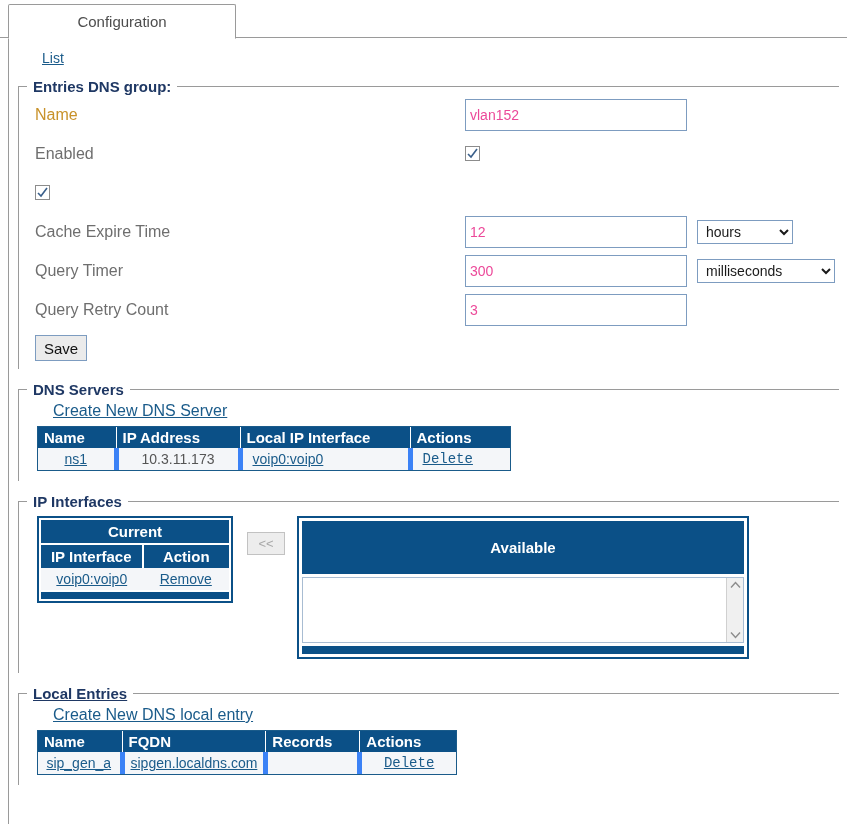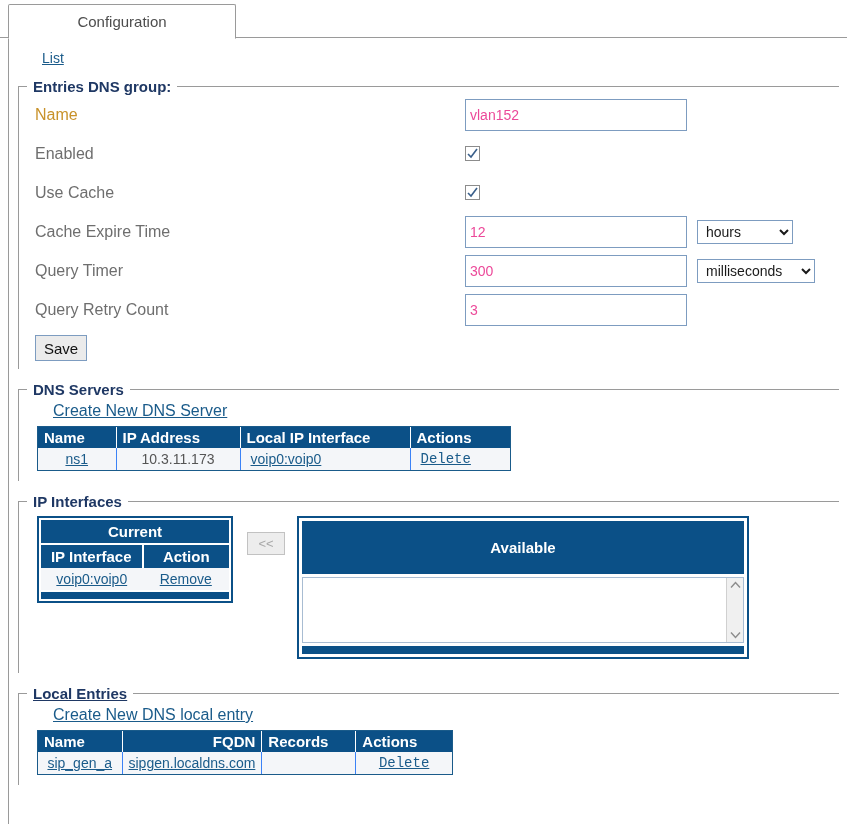"Use Cache" div.flabel { html: <div>Use Cache</div> -> none }
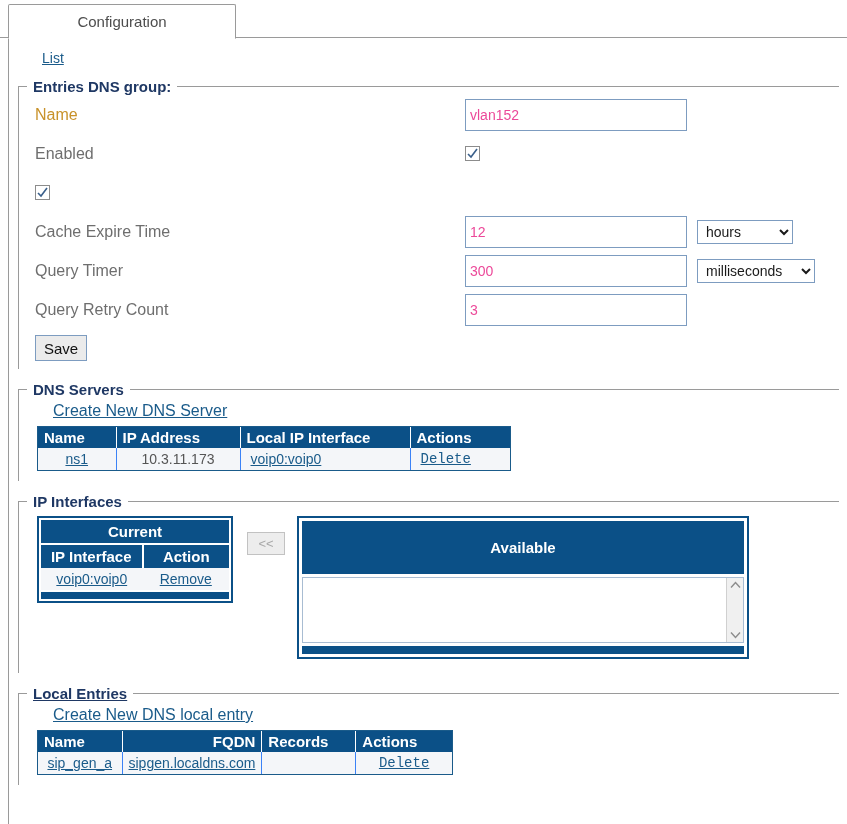"milliseconds" select.sel.w-ms { width: 118px -> 138px }
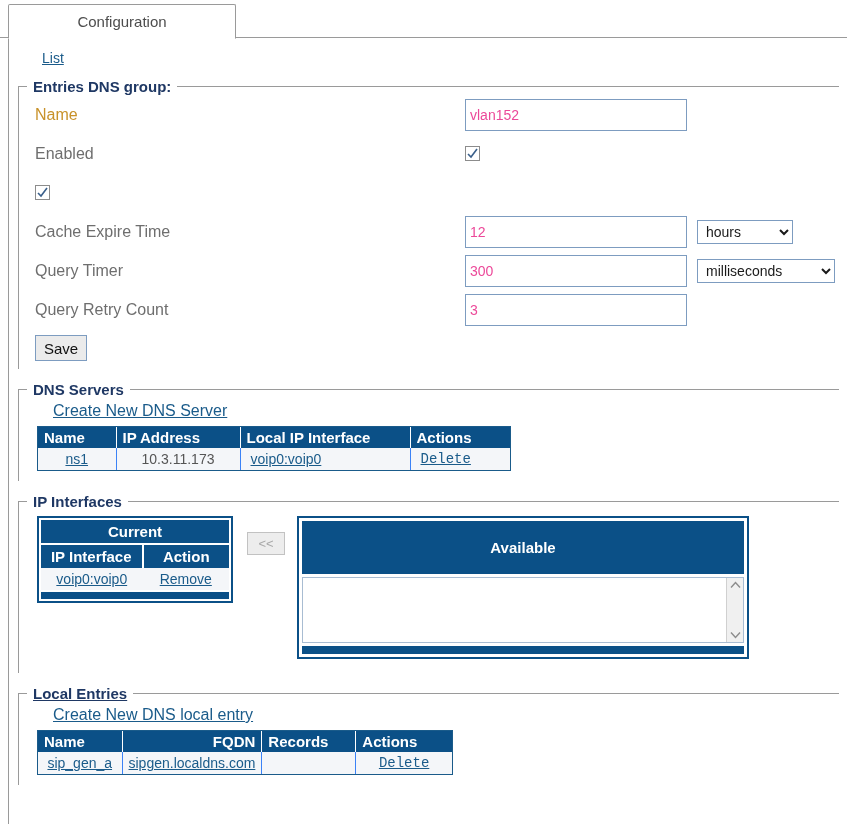"ns1" table.dt td { border-right: 1px solid #3b82f6 -> 5px solid #3b82f6 }
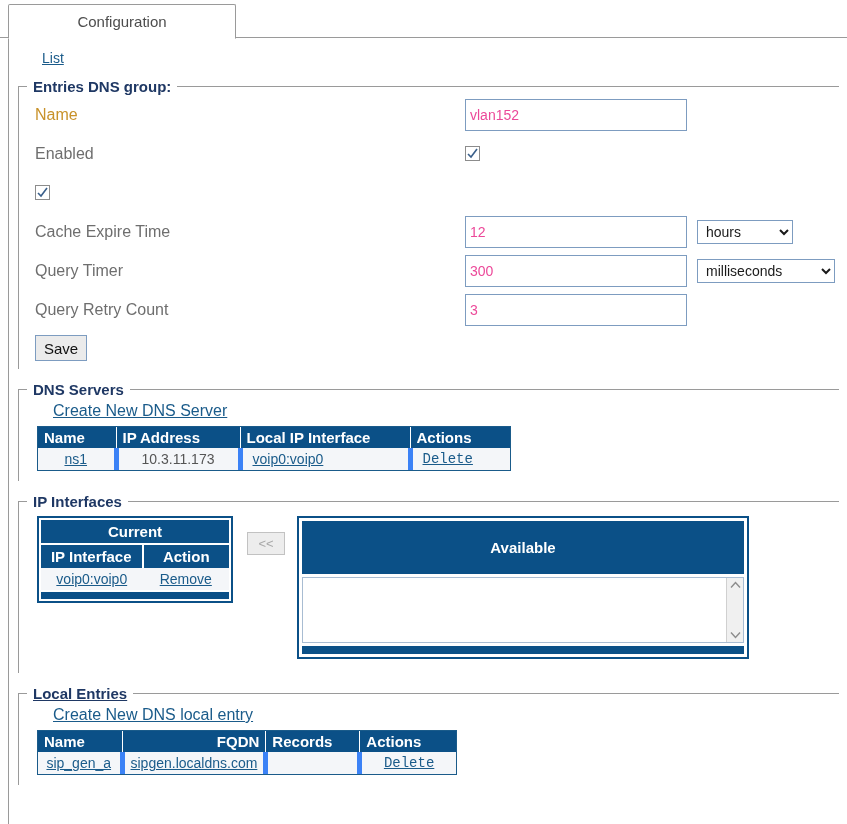"FQDN" th { text-align: right -> left }
